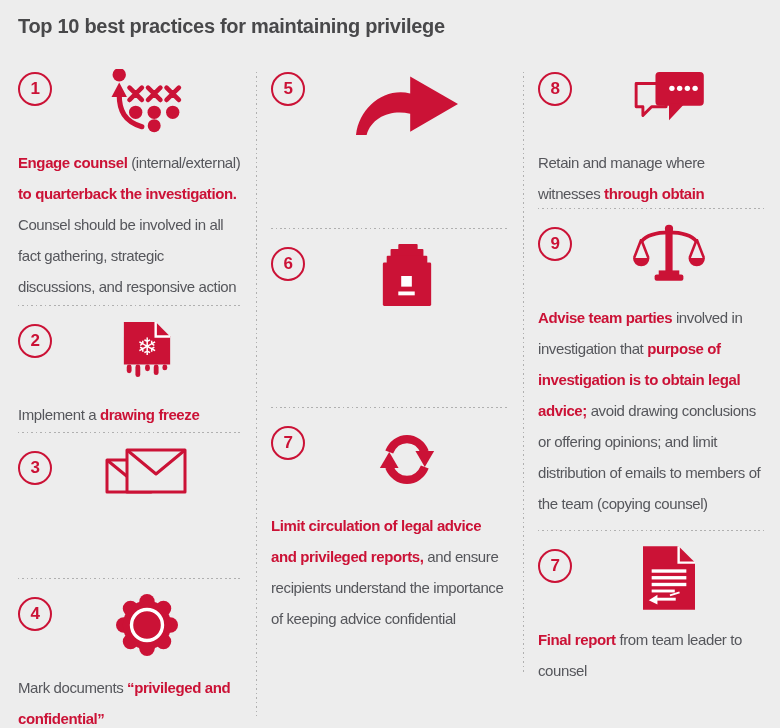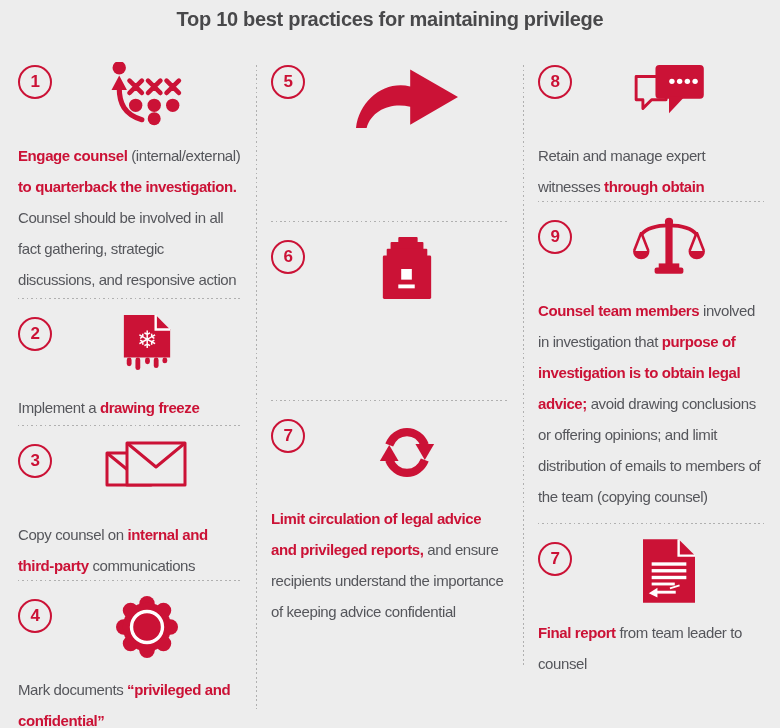"Top 10 best practices for" h1.title { padding: 7px 18px 0 -> 14px 18px 0; text-align: center -> none }
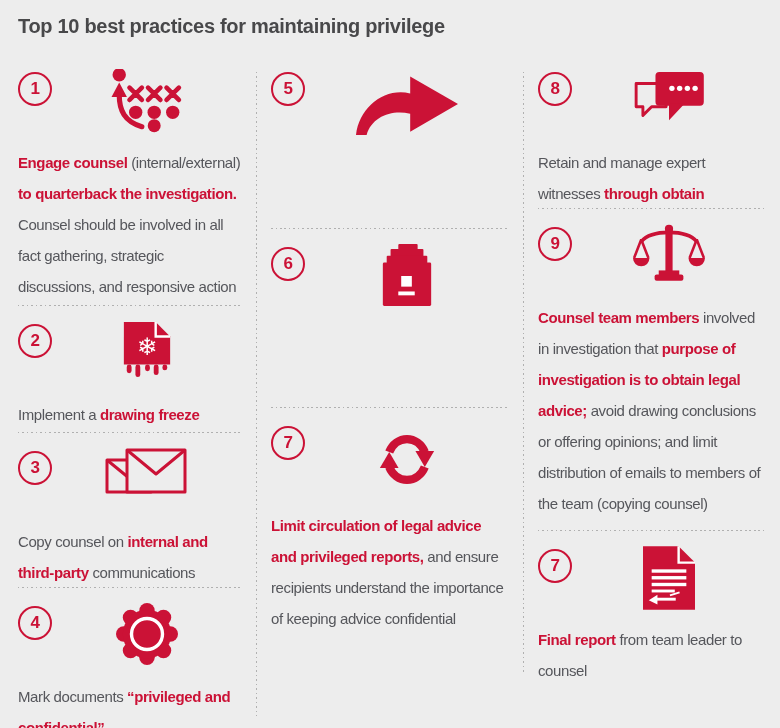"Retain and manage expert witnesses" span { text: expert -> where }
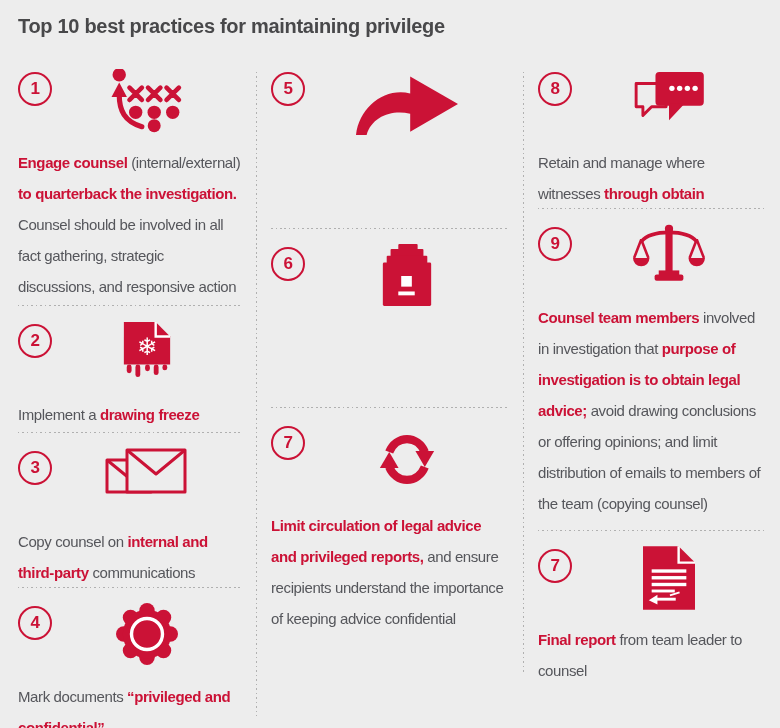"Counsel team members" span.b { text: Counsel team members -> Advise team parties }
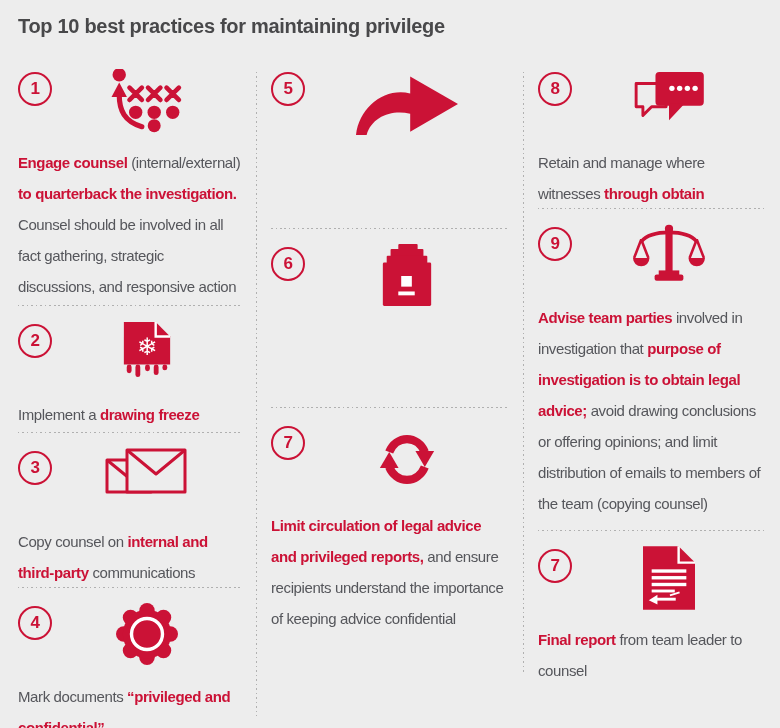"Copy counsel on internal and" p.txt { html: <p><span>Copy counsel on </span><span>internal and third-party </span><span>communications</span></p> -> none }
